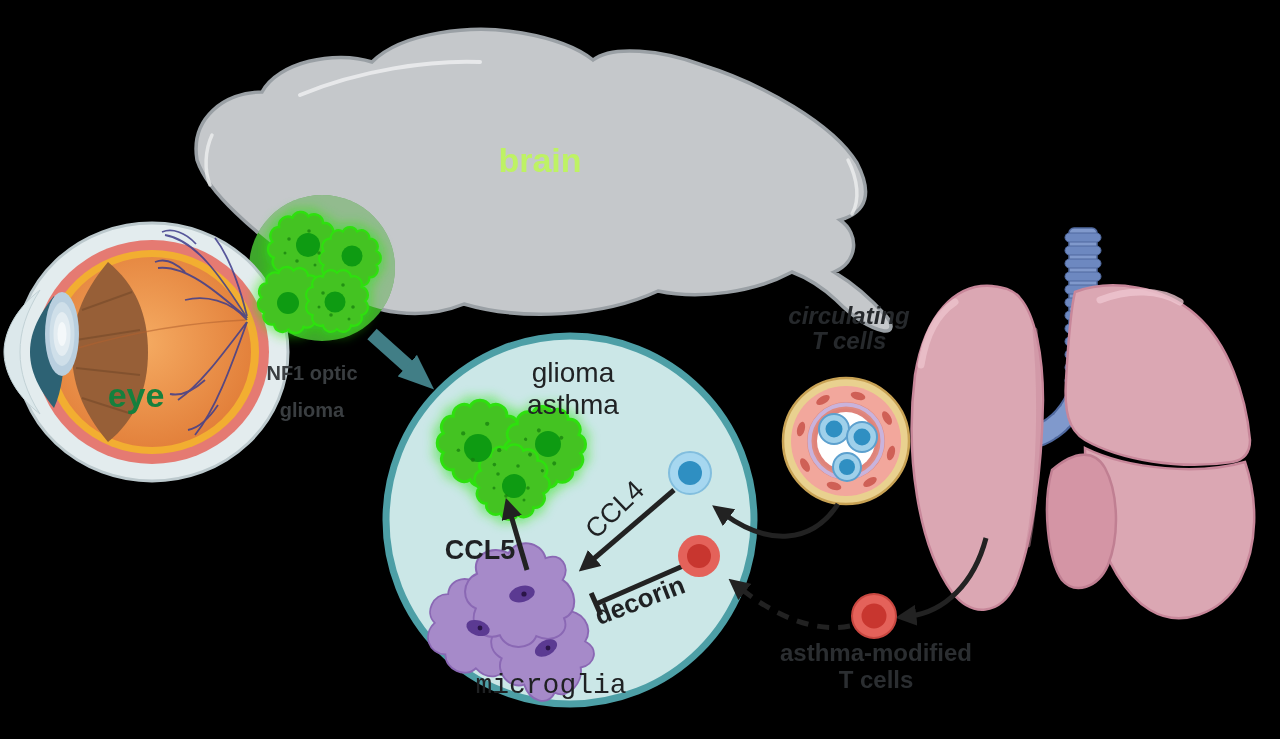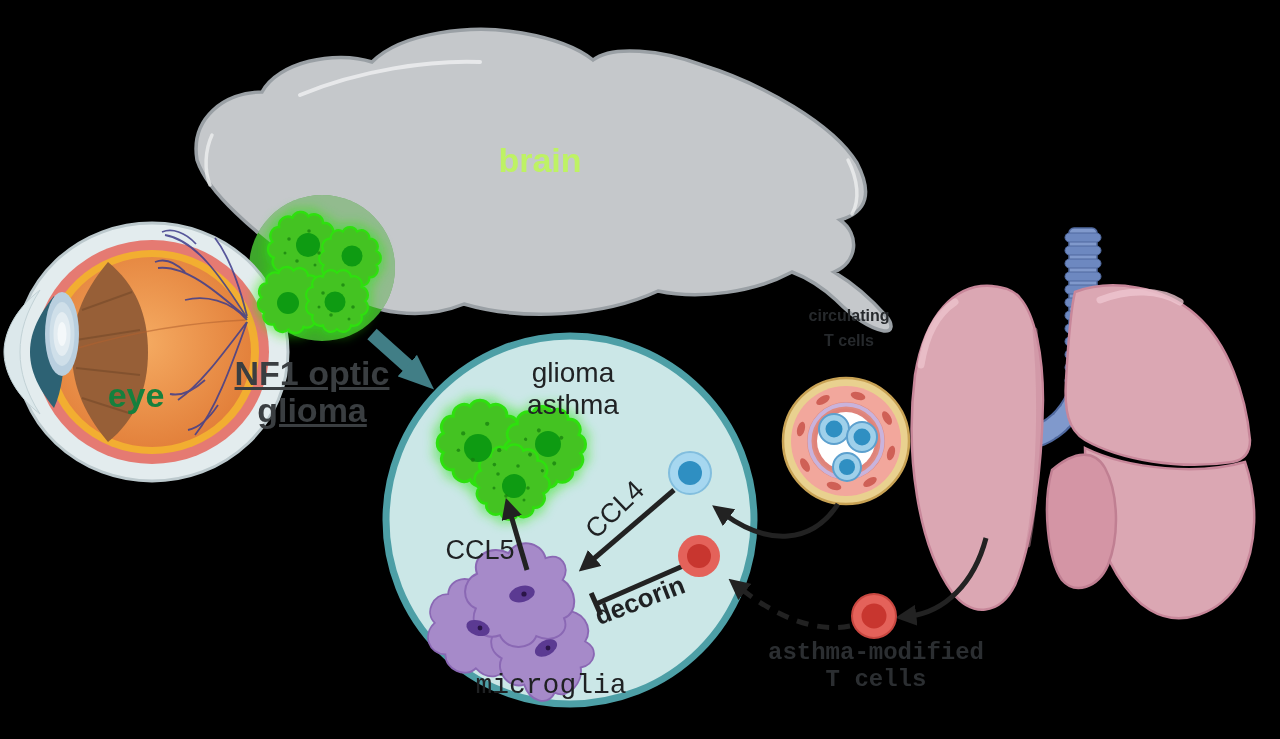"circulating" div.lbl { font-size: 16px -> 24px; font-style: none -> italic }
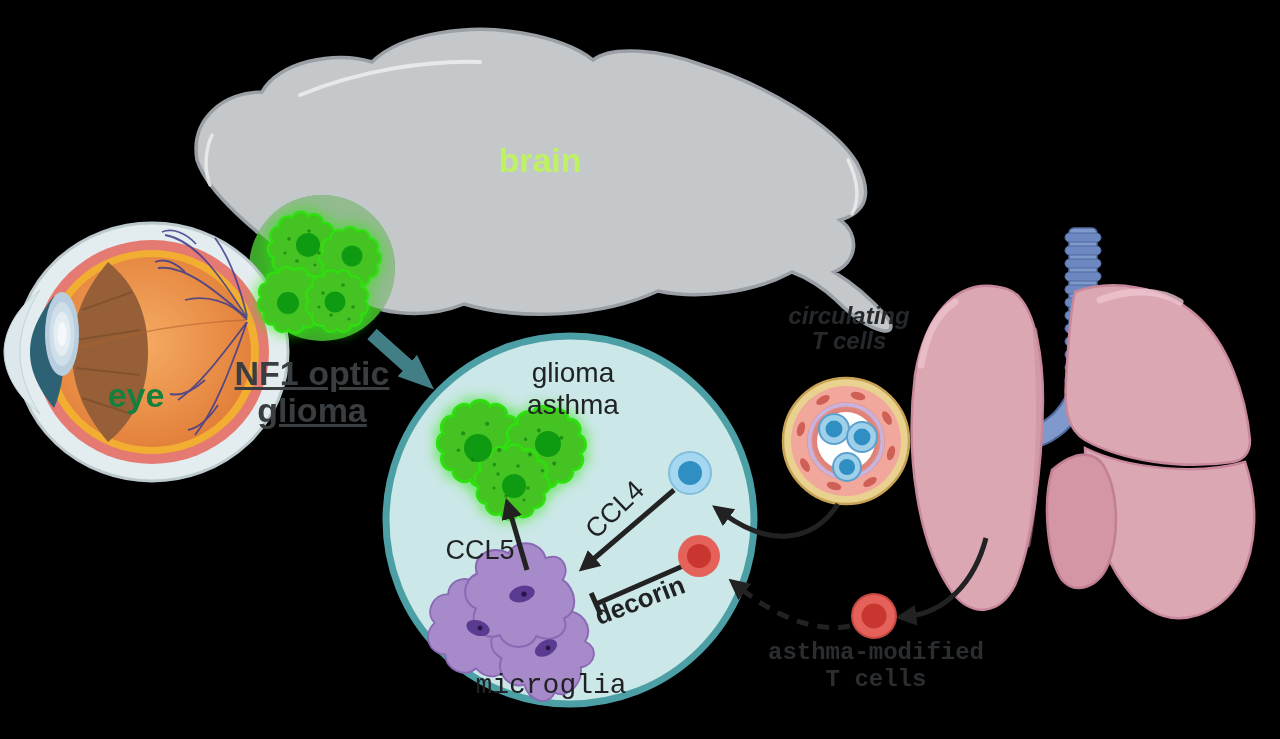"NF1 optic" div.lbl { font-size: 34px -> 20px; text-decoration: underline -> none }
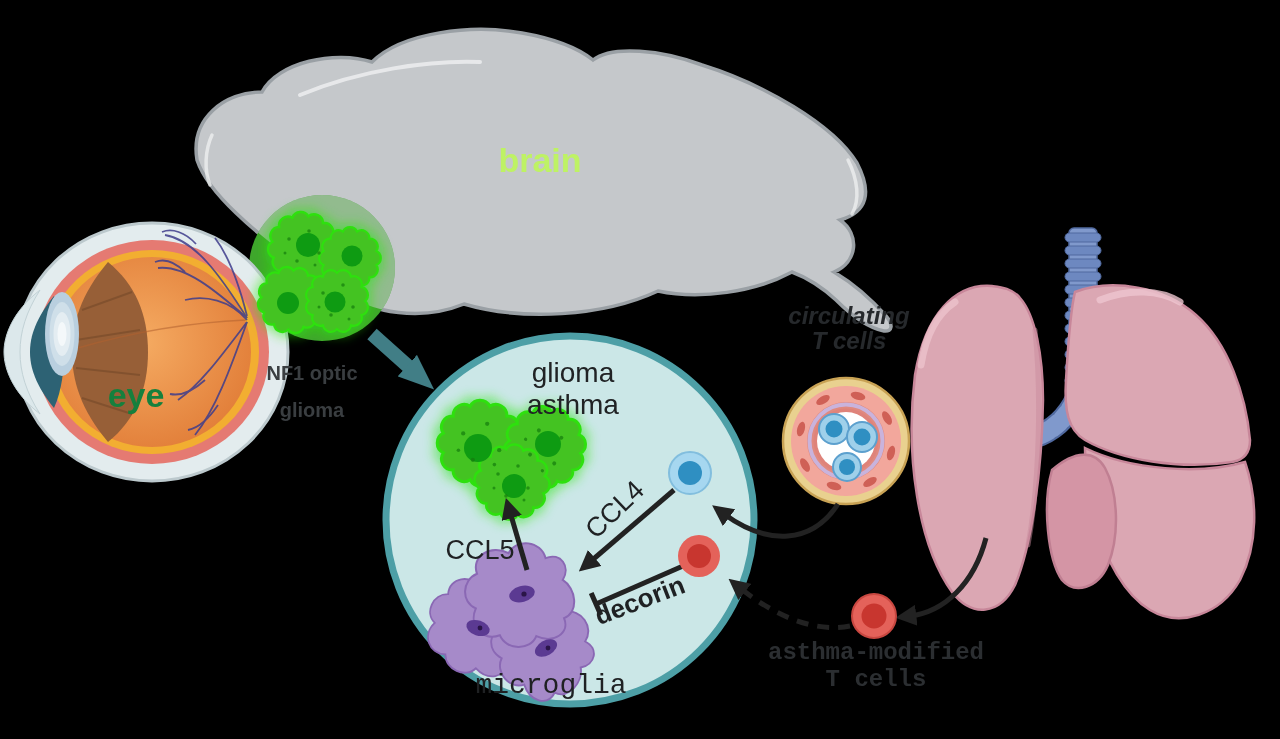"CCL5" div.lbl { font-weight: none -> bold }
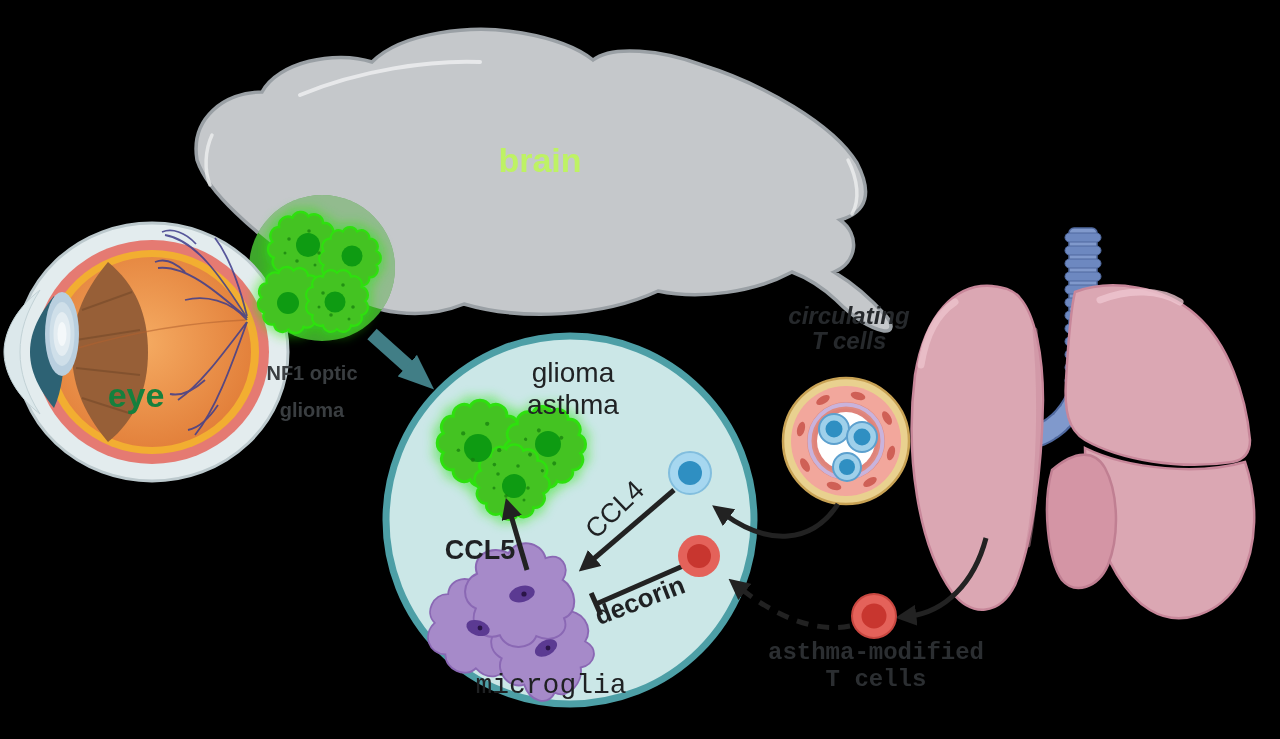"asthma-modified" div.lbl { font-family: Liberation Mono, monospace -> none }
